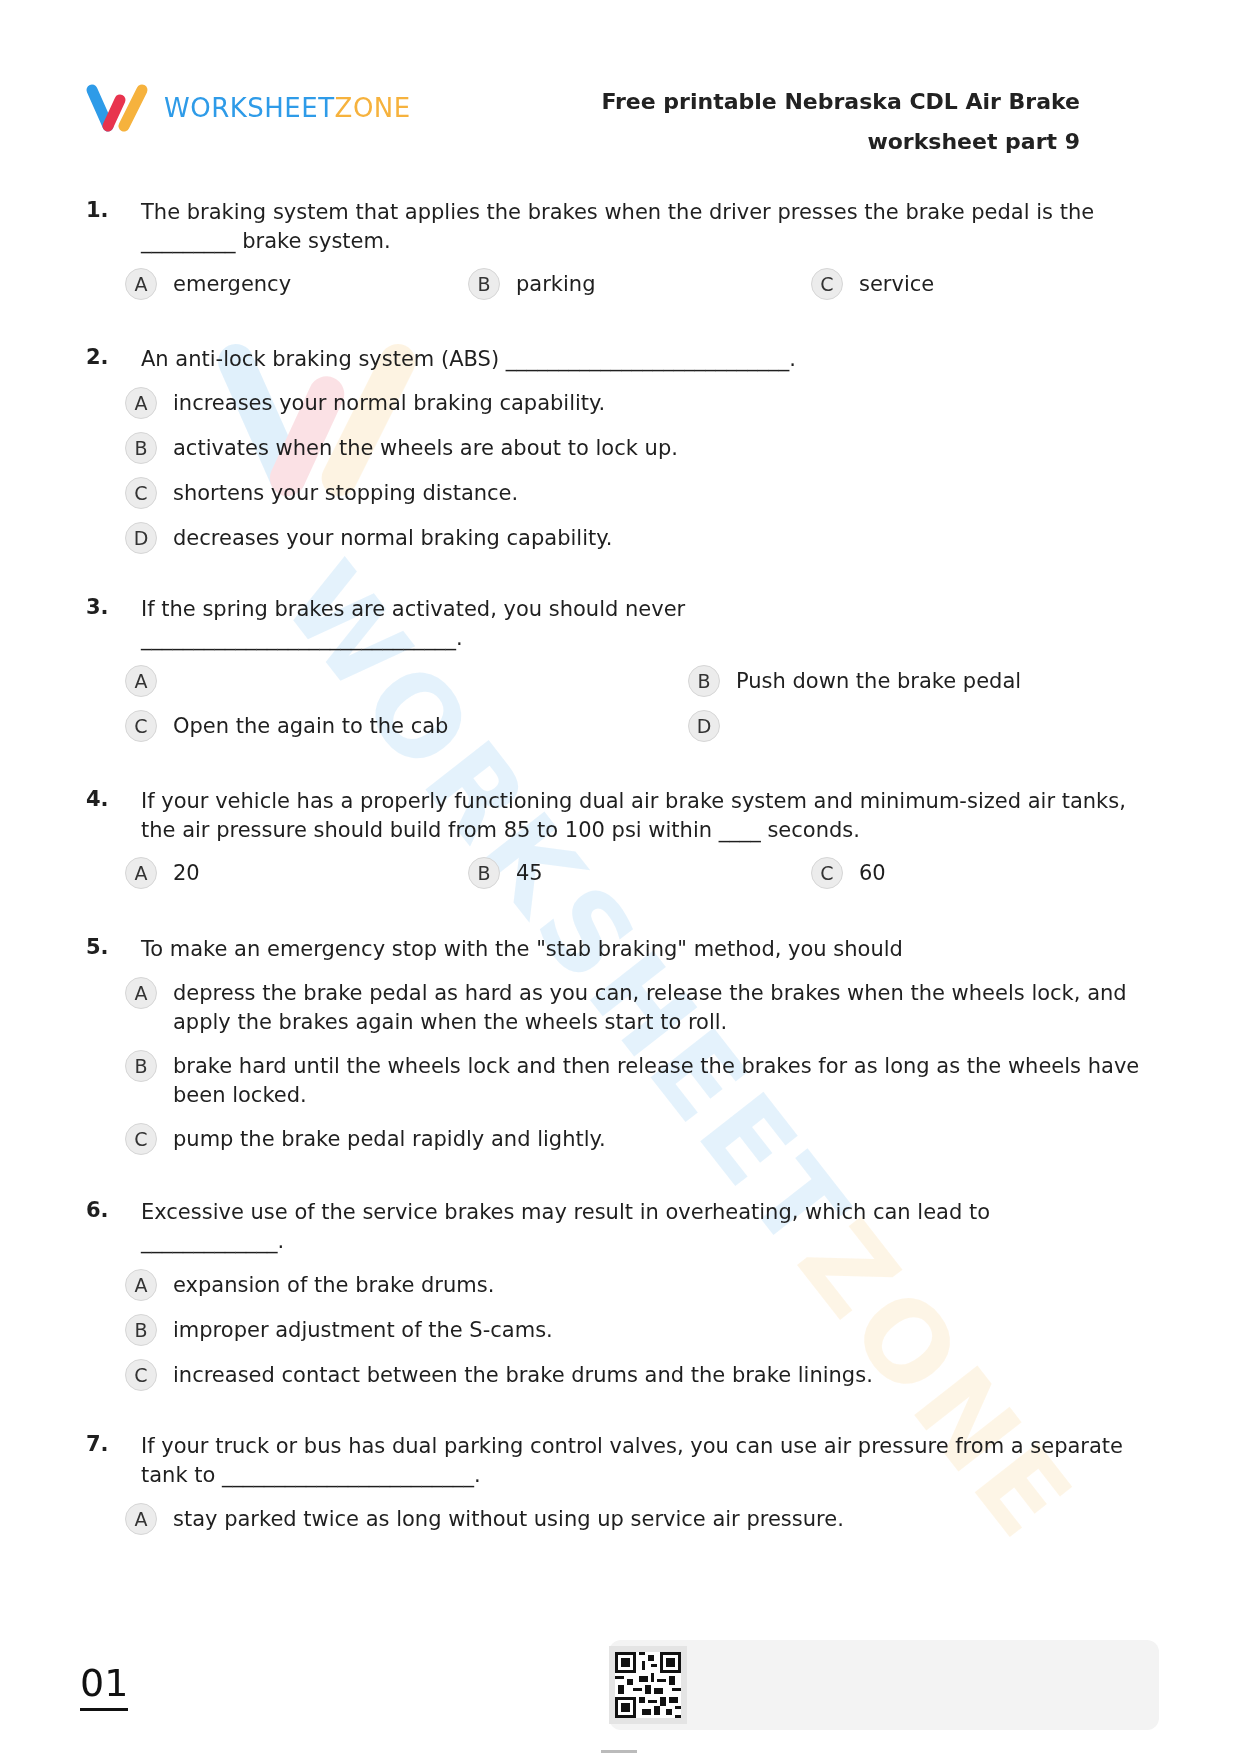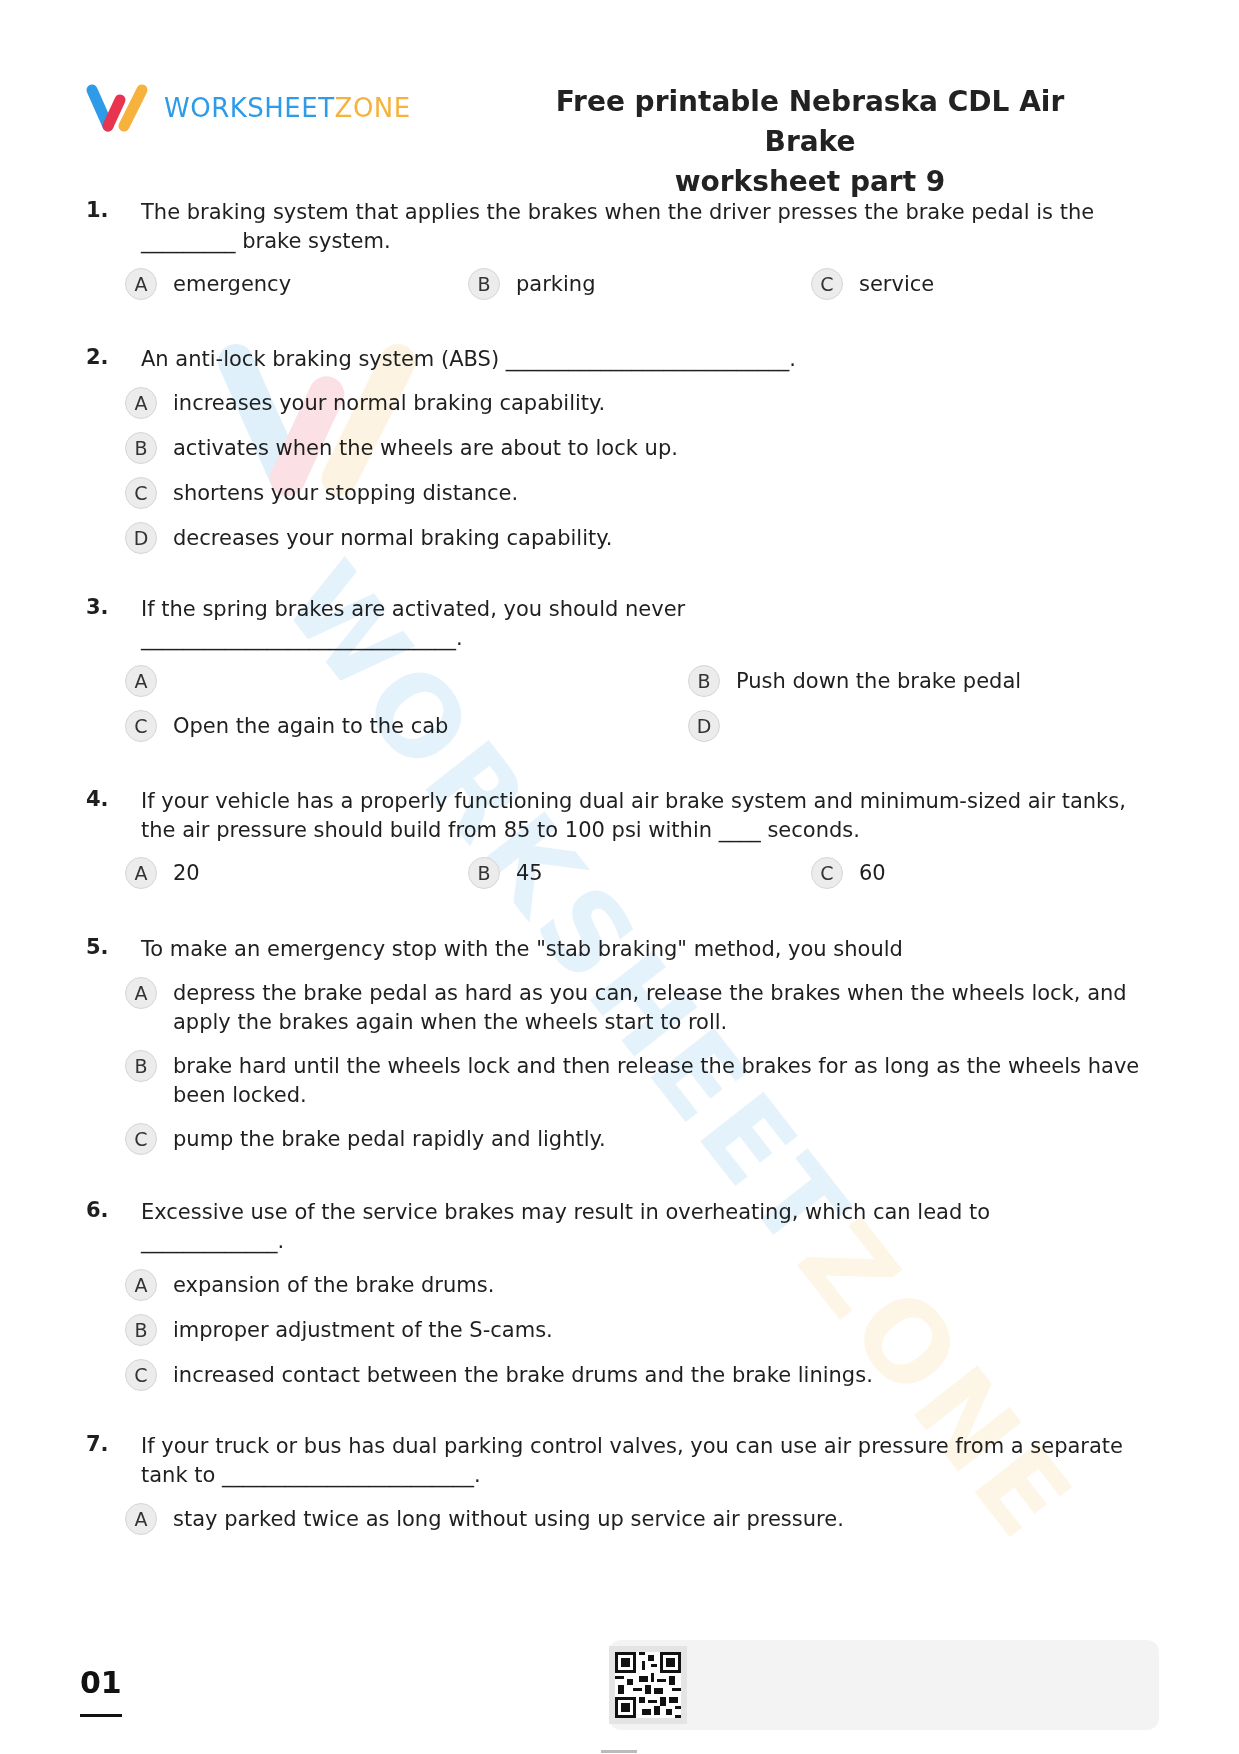"Free printable Nebraska CDL Air" .title { font-size: 28px -> 22px; text-align: center -> right }
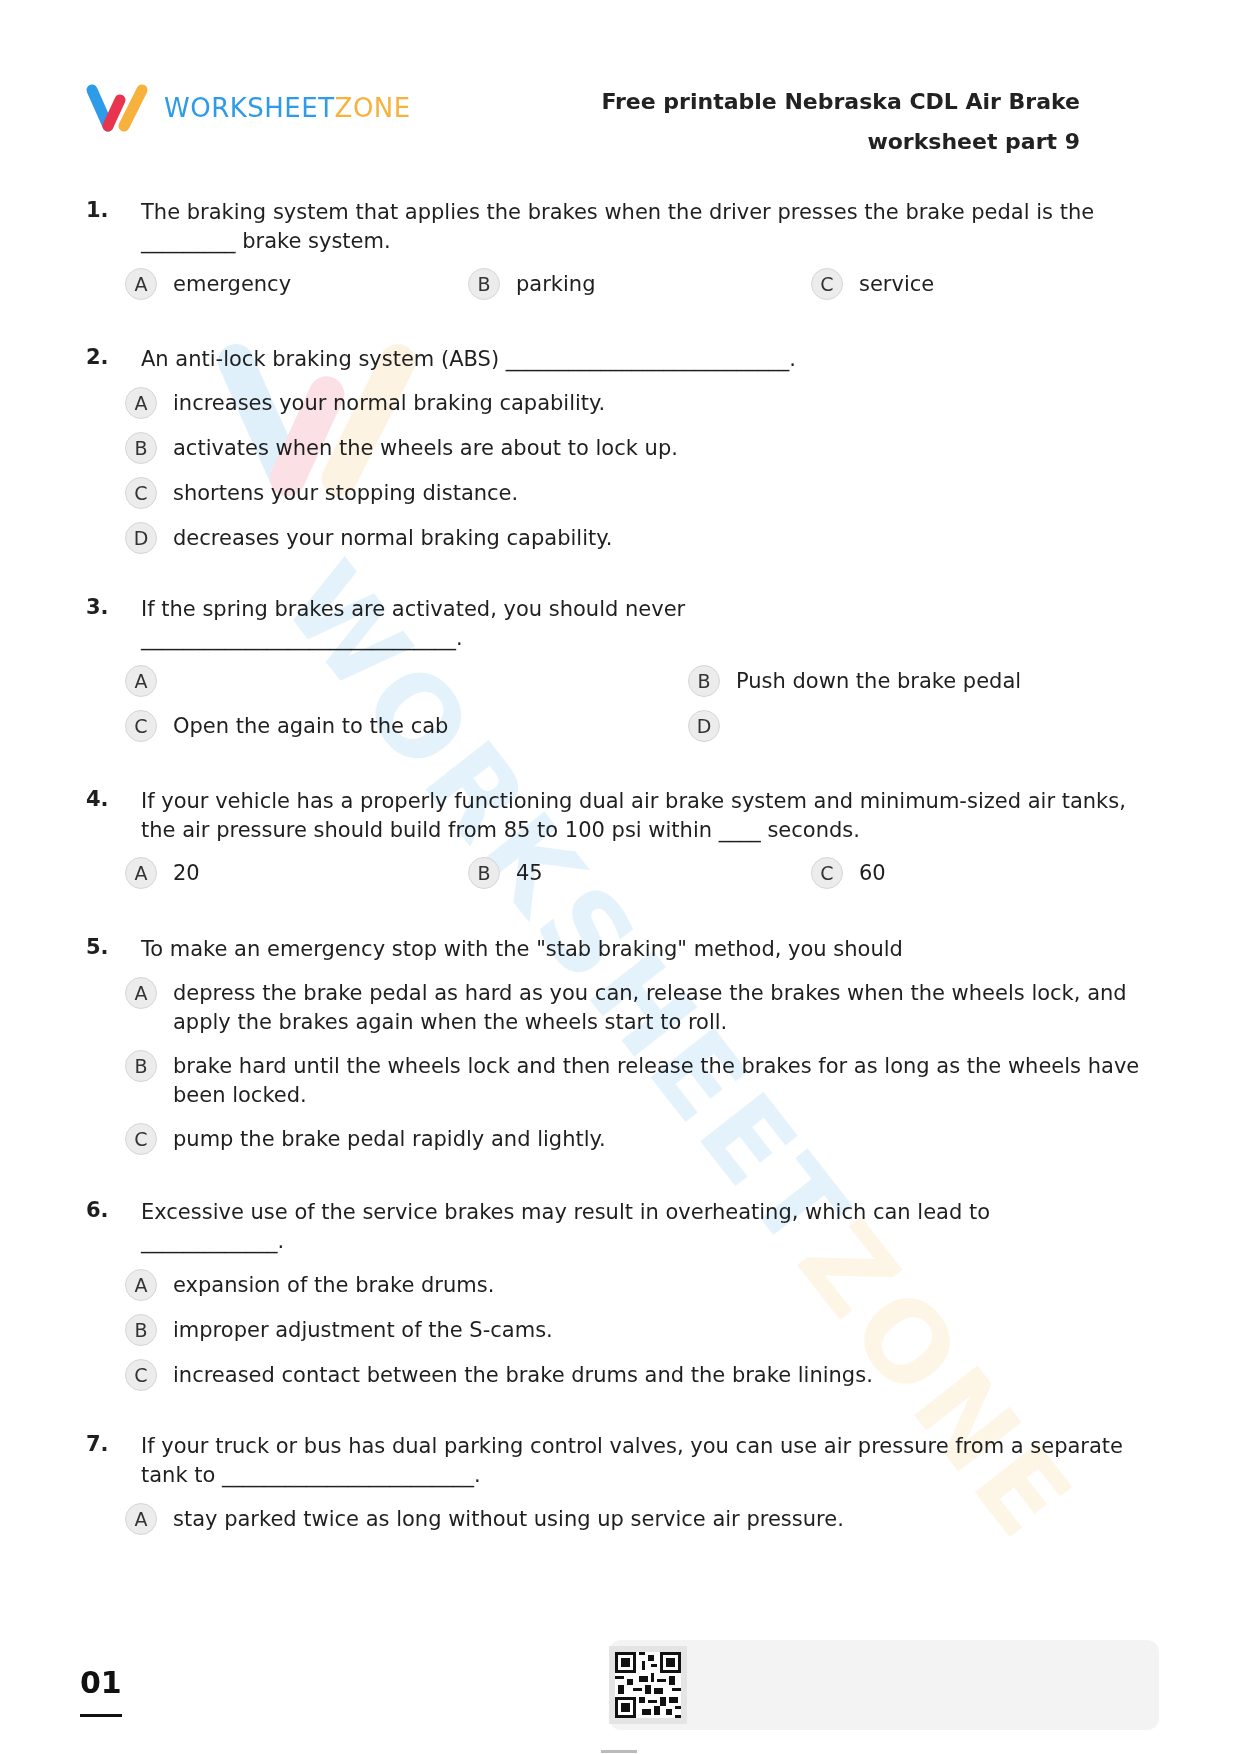"01" .page-num { font-size: 30px -> 38px; font-weight: bold -> normal; padding-bottom: 16px -> 10px }
